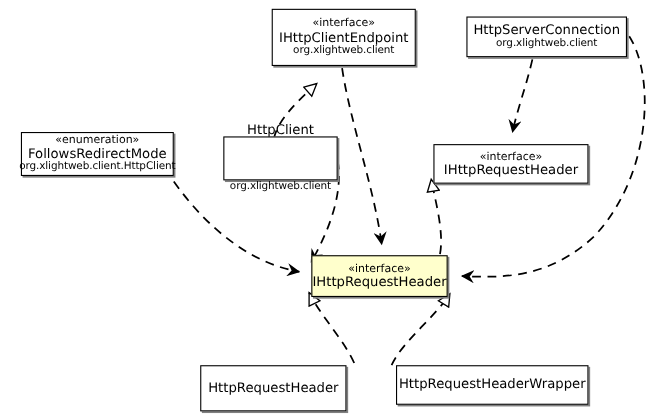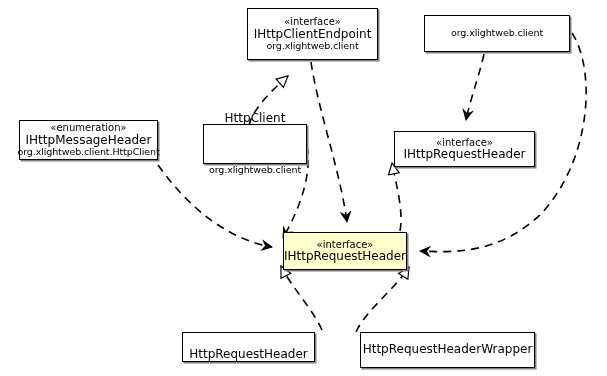"HttpServerConnection" div.cls-name { html: none -> <div>HttpServerConnection</div> }
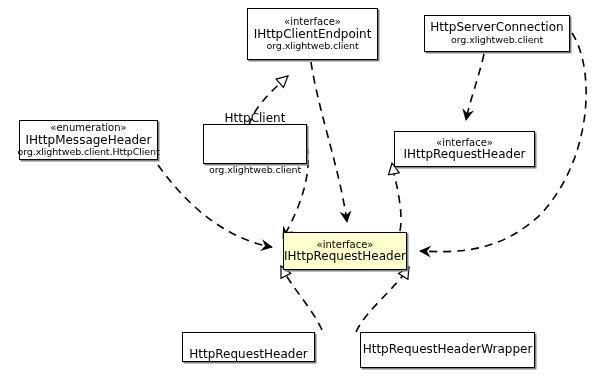"IHttpMessageHeader" div.cls-name { text: IHttpMessageHeader -> FollowsRedirectMode }
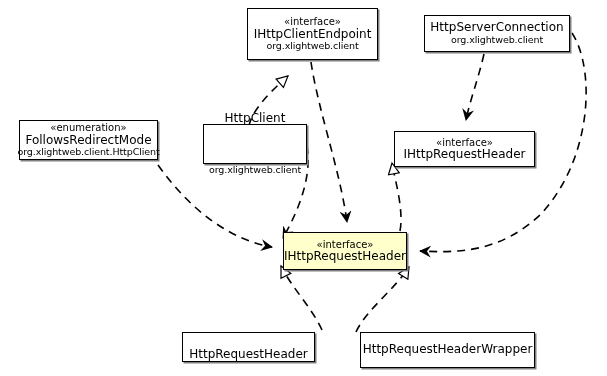"HttpRequestHeader" #box-httprequestheader { height: 30px -> 42px; justify-content: flex-end -> none }
